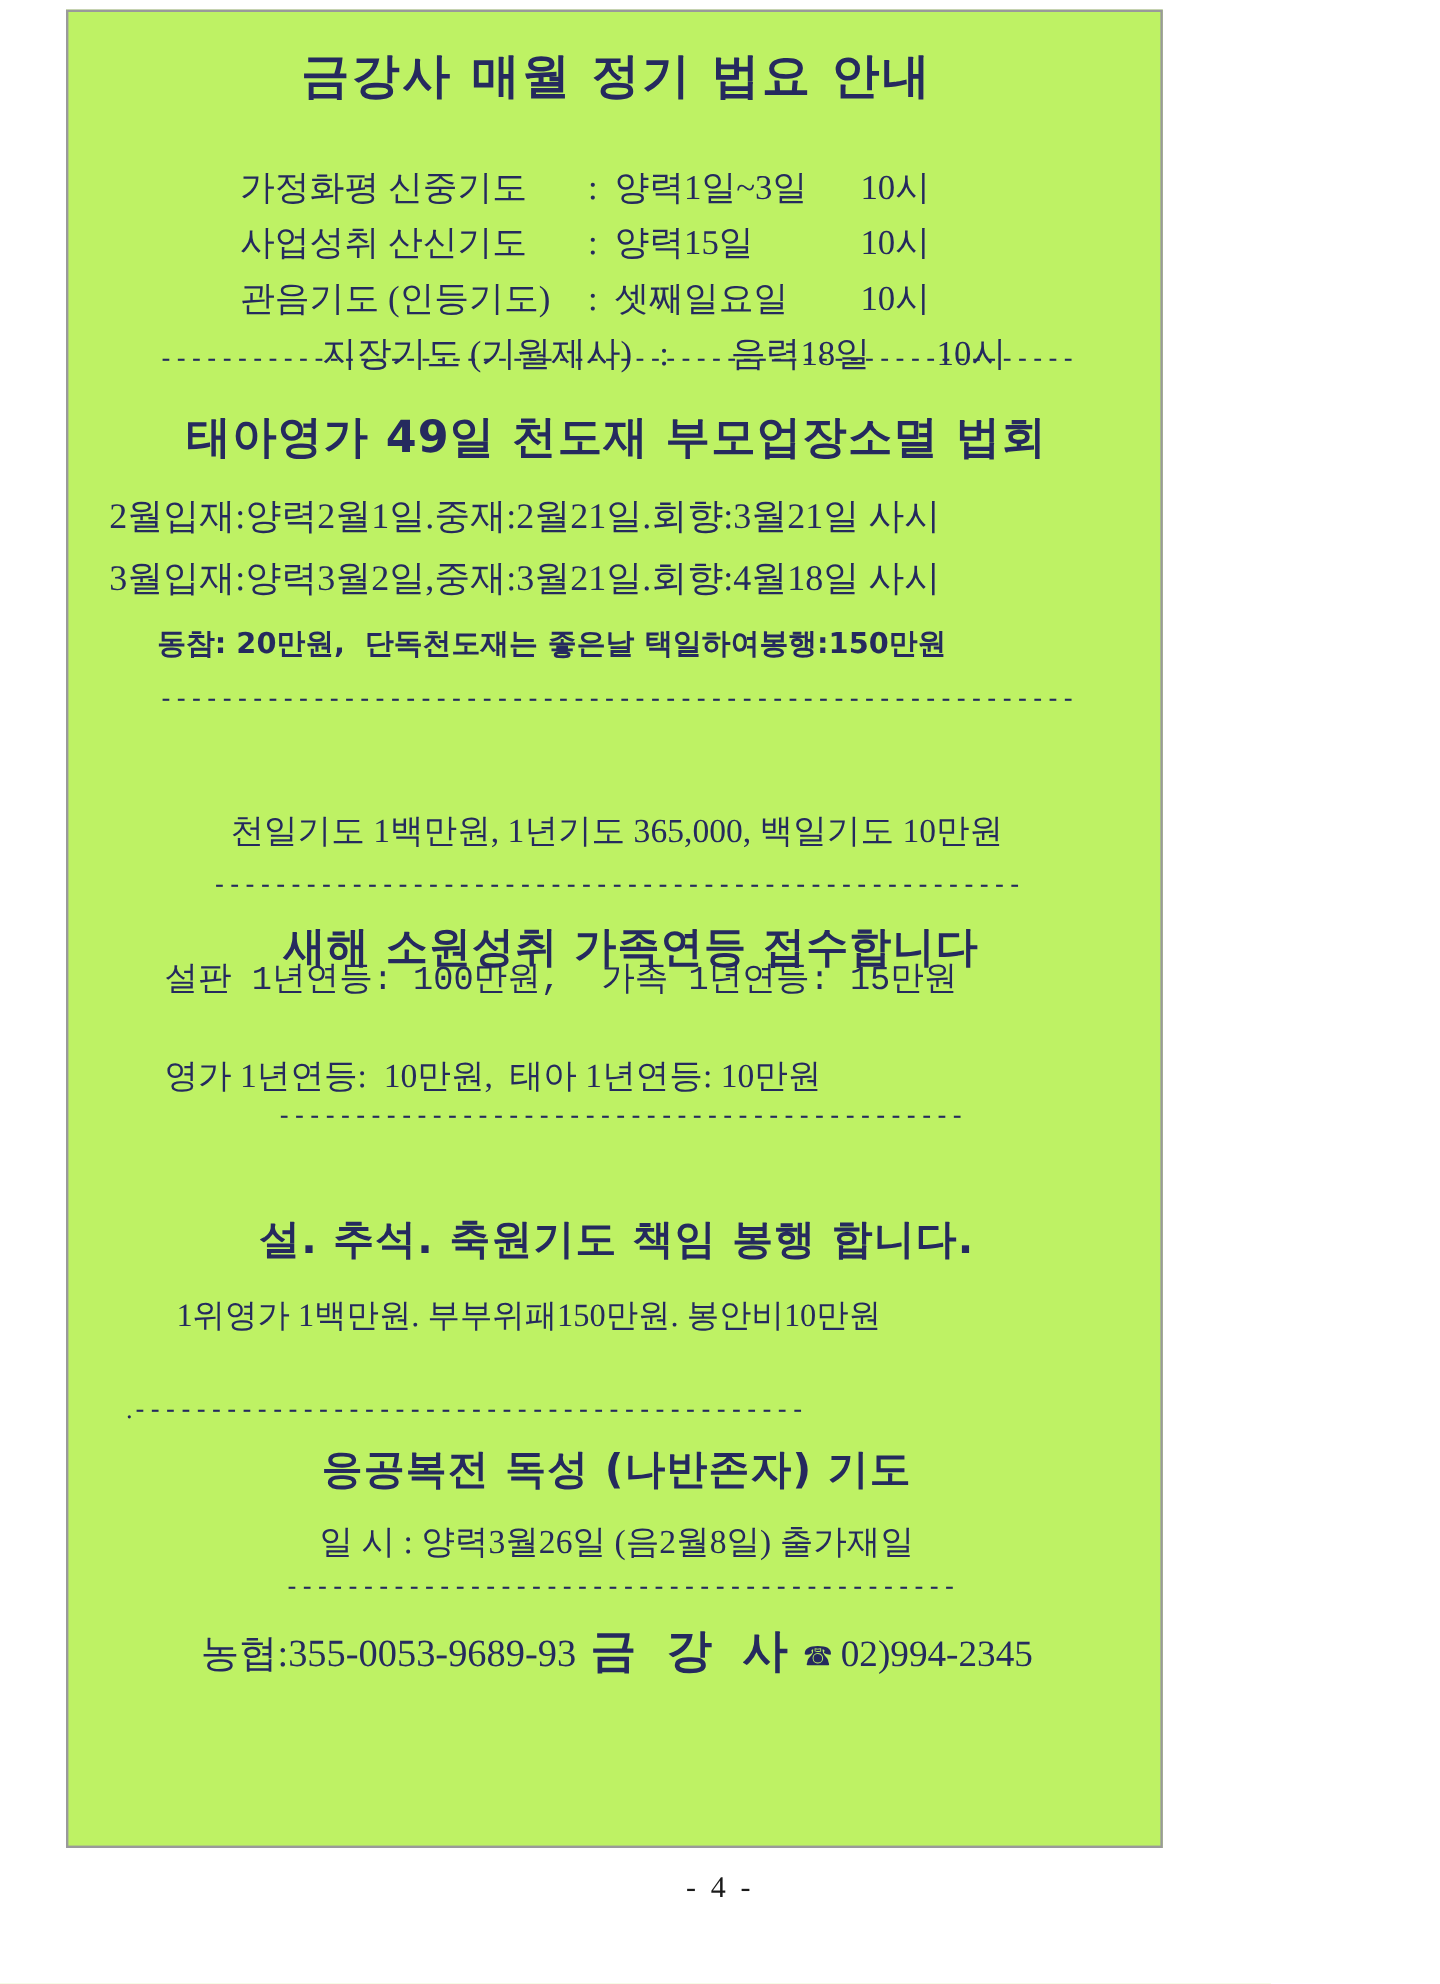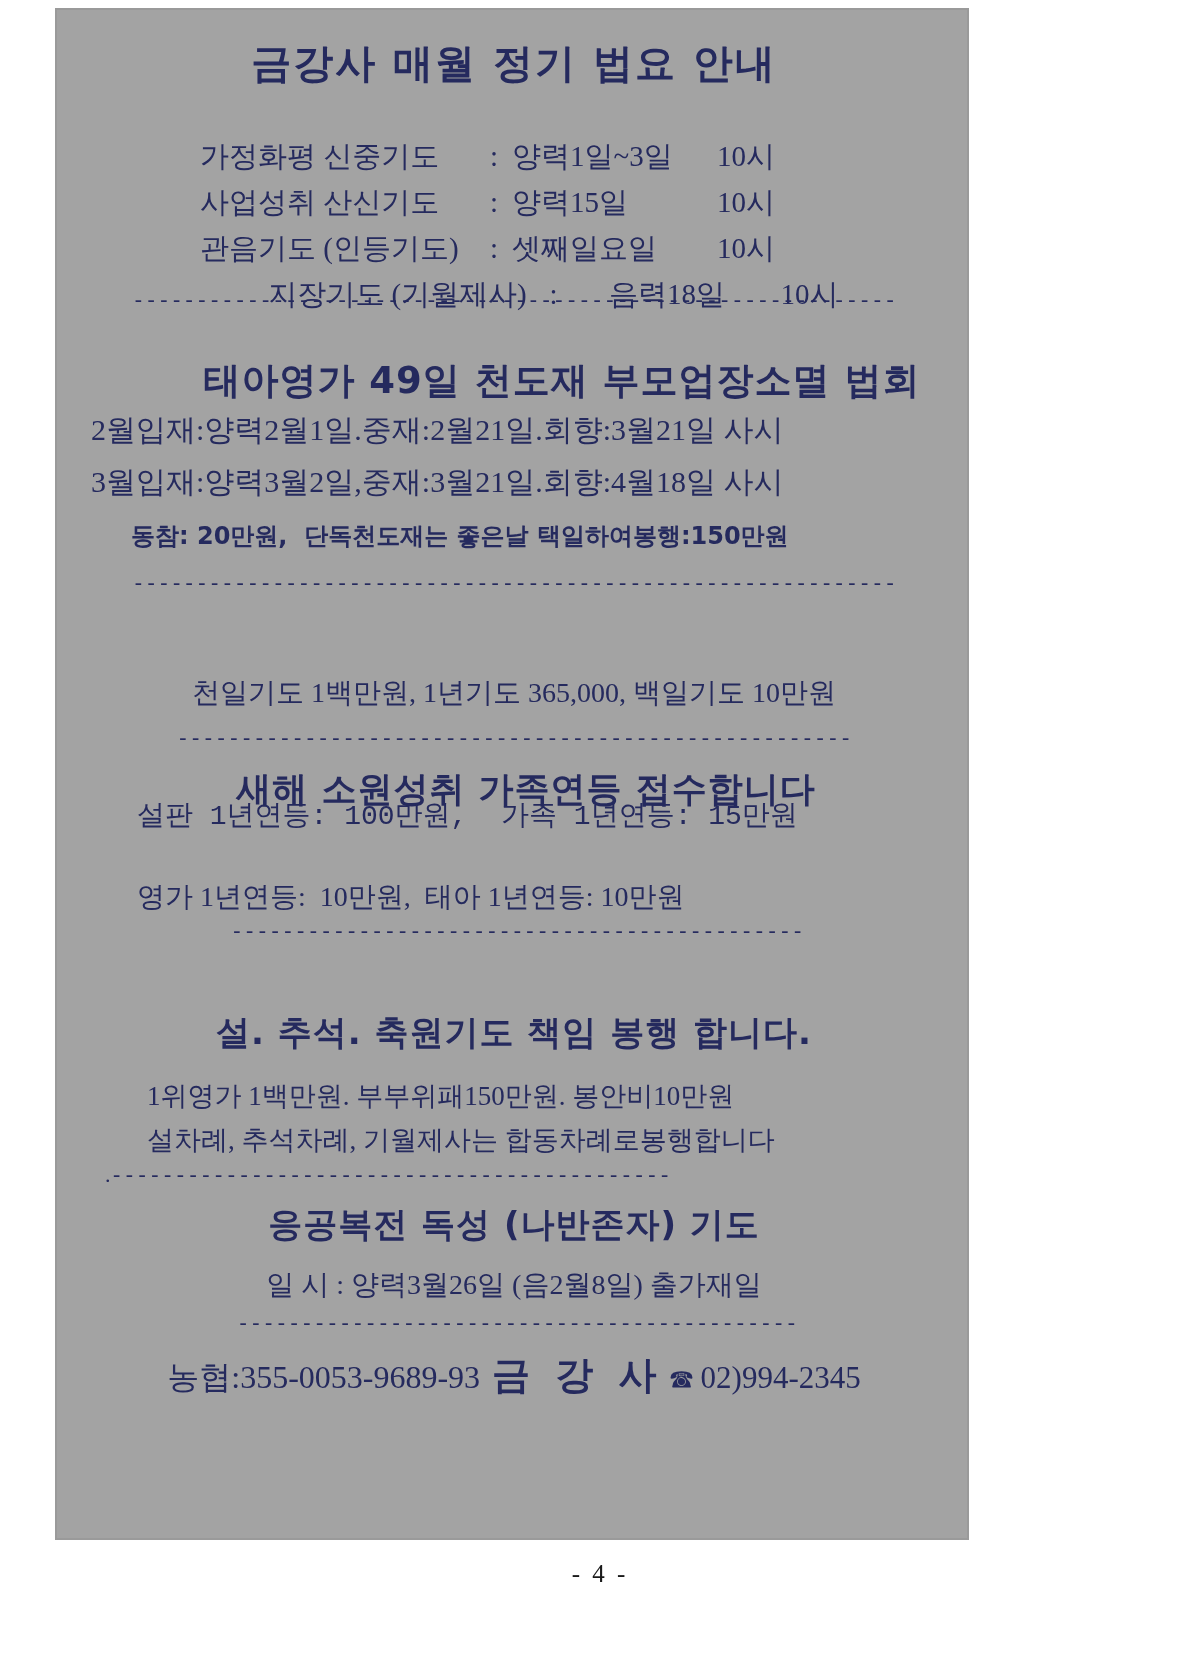"금강사 매월 정기 법요 안내" .frame { background: #a3a3a3 -> #bef264 }
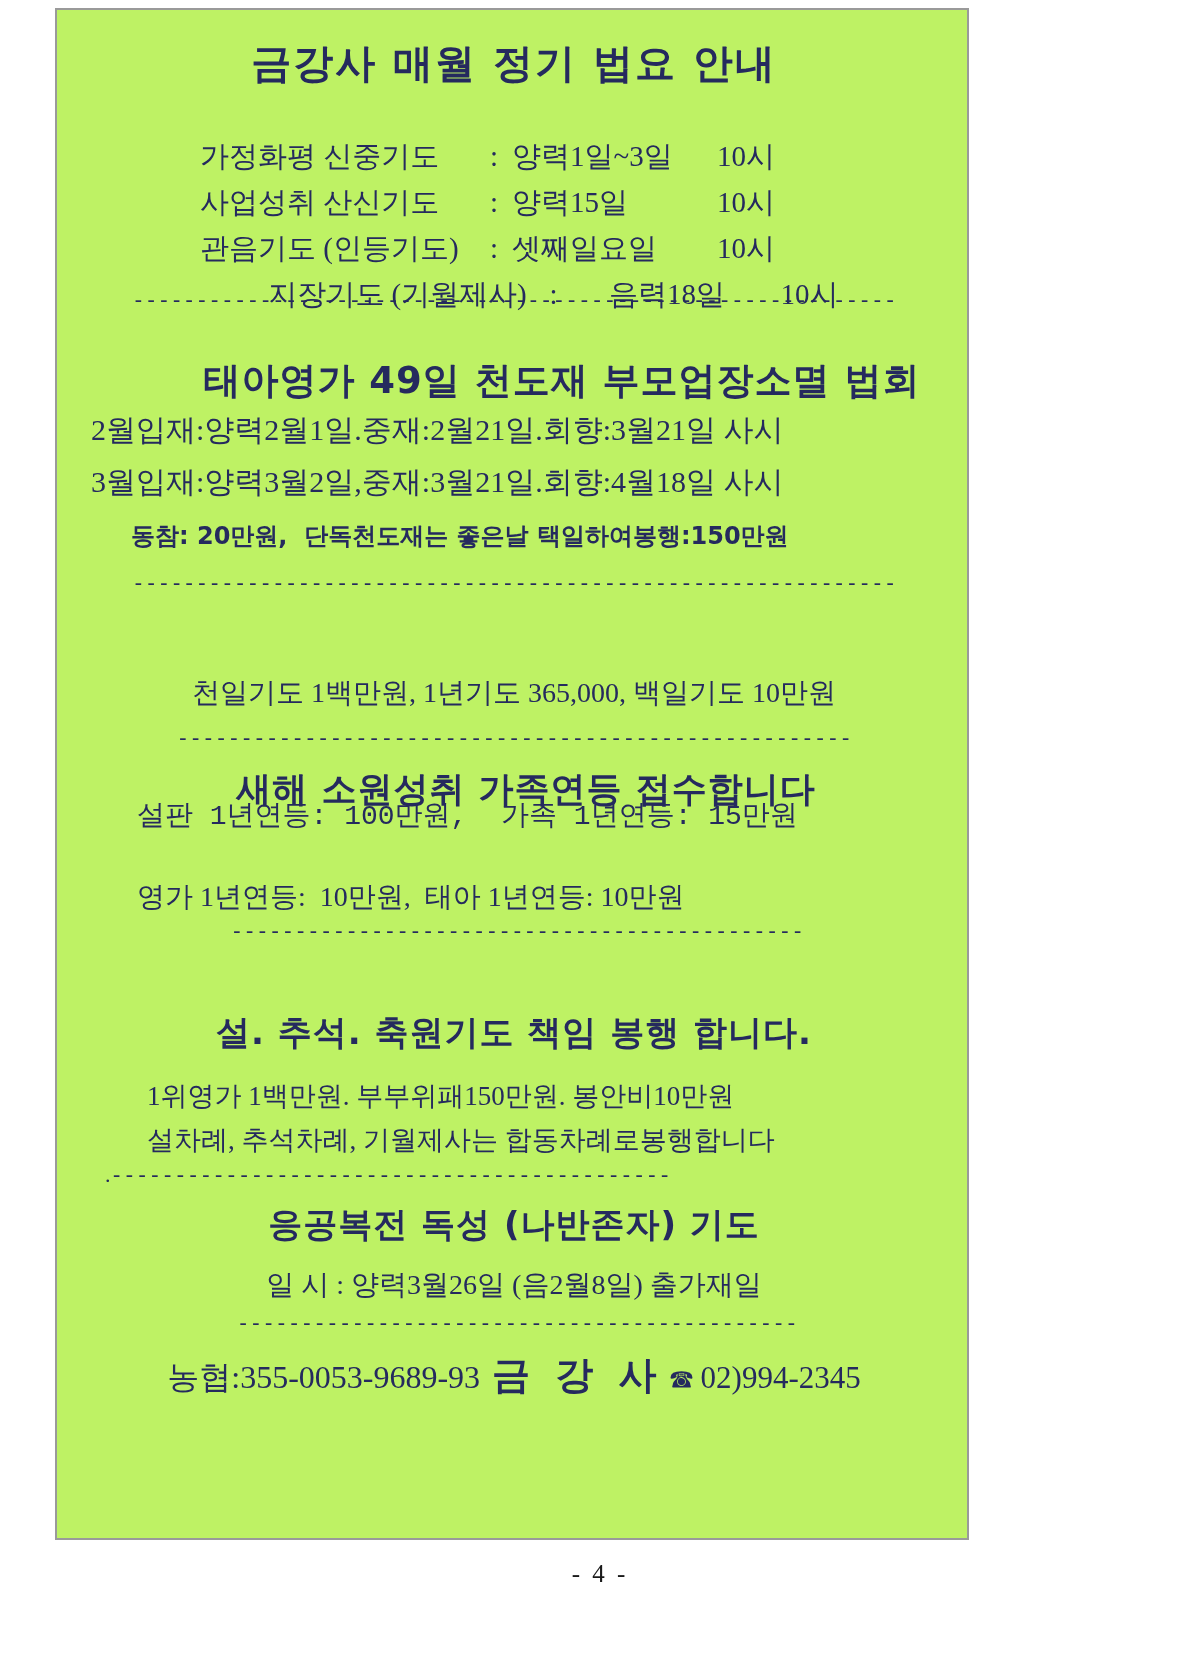"태아영가 49일 천도재 부모업장소멸 법회" #s2-title { padding-left: 48px -> none; top: 346px -> 330px }
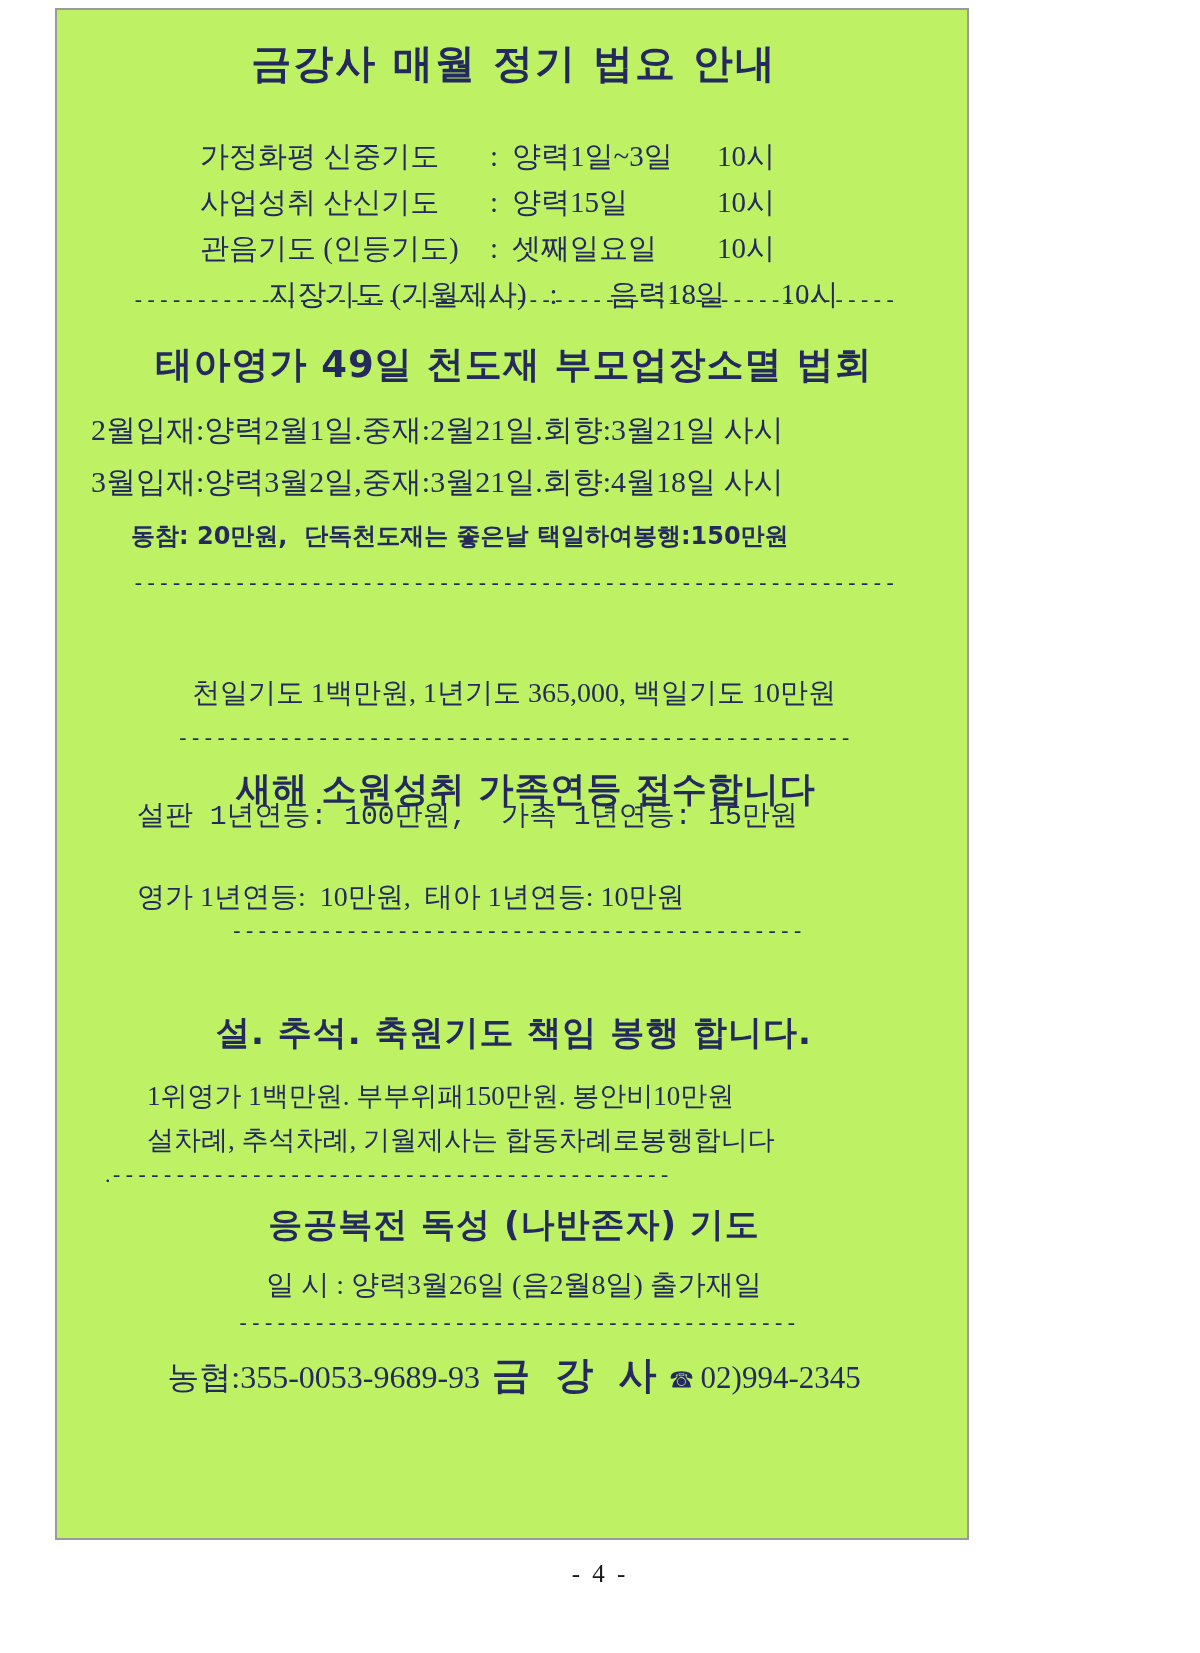"설차례, 추석차례, 기월제사는 합동차례로봉행합니다" div.line { html: <div>설차례, 추석차례, 기월제사는 합동차례로봉행합니다</div> -> none }
